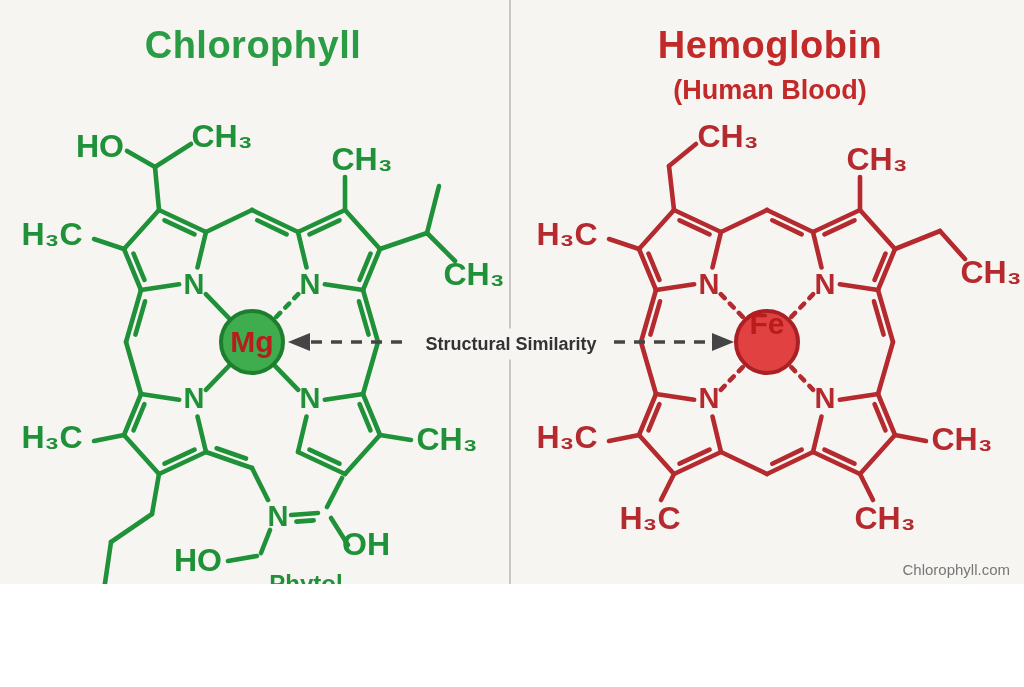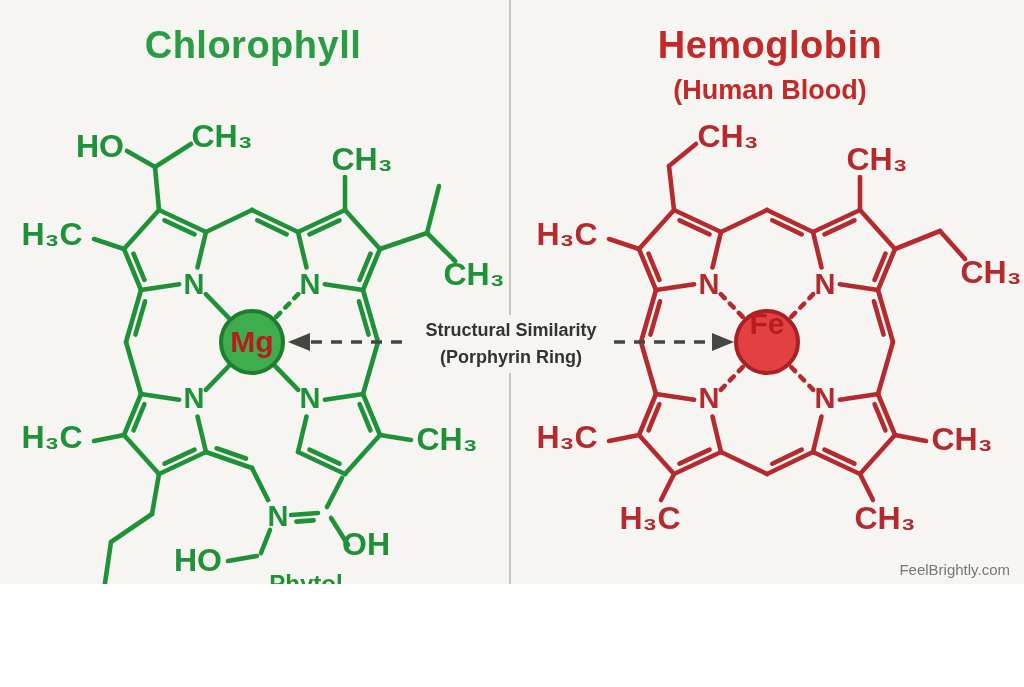"(Porphyrin Ring)" div { html: <div>(Porphyrin Ring)</div> -> none }
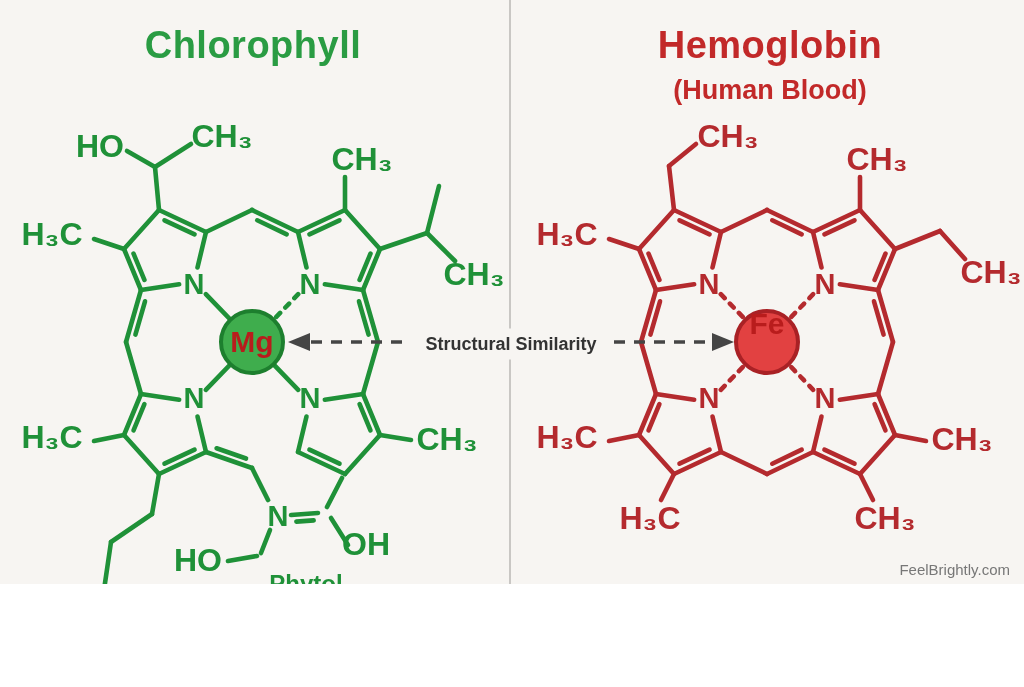"FeelBrightly.com" div.watermark { text: FeelBrightly.com -> Chlorophyll.com }
